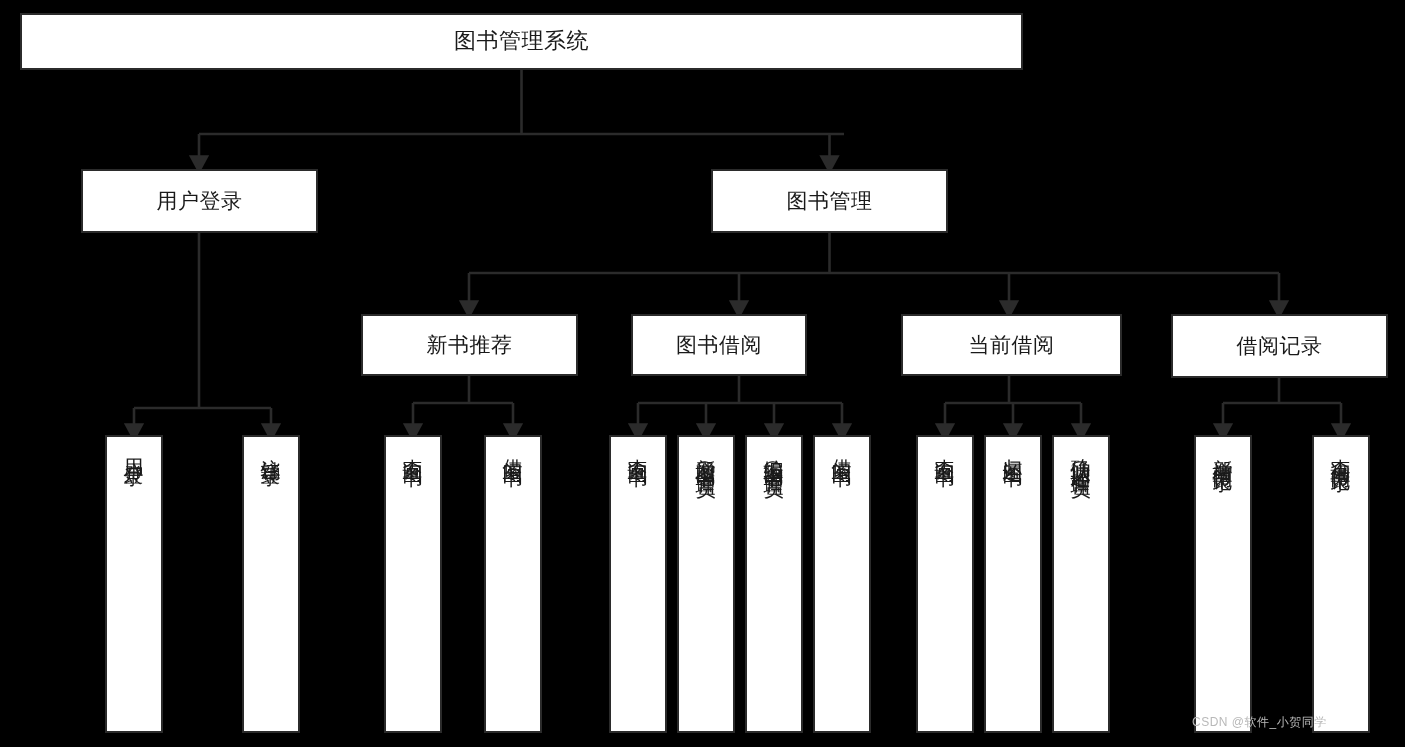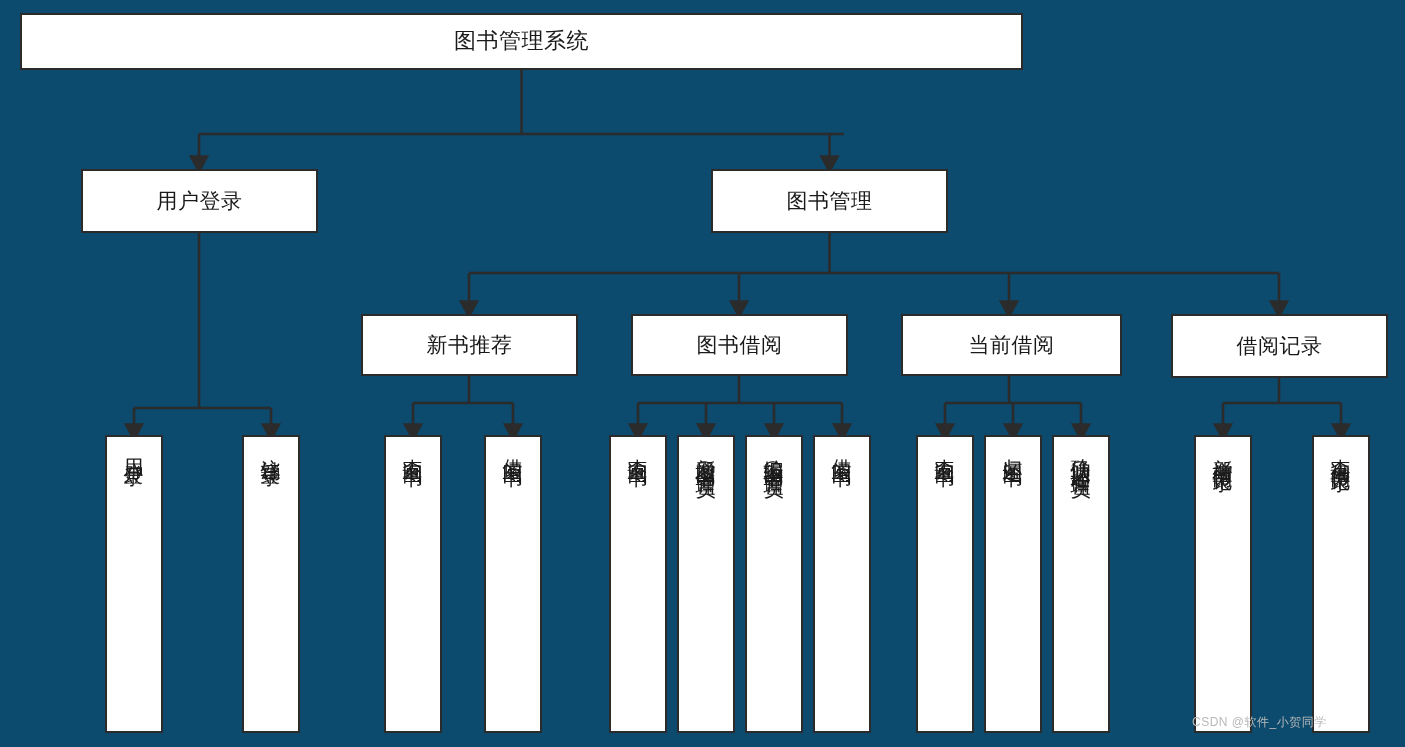"图书管理系统" #diagram-root { background: #0c4a6e -> #000000 }
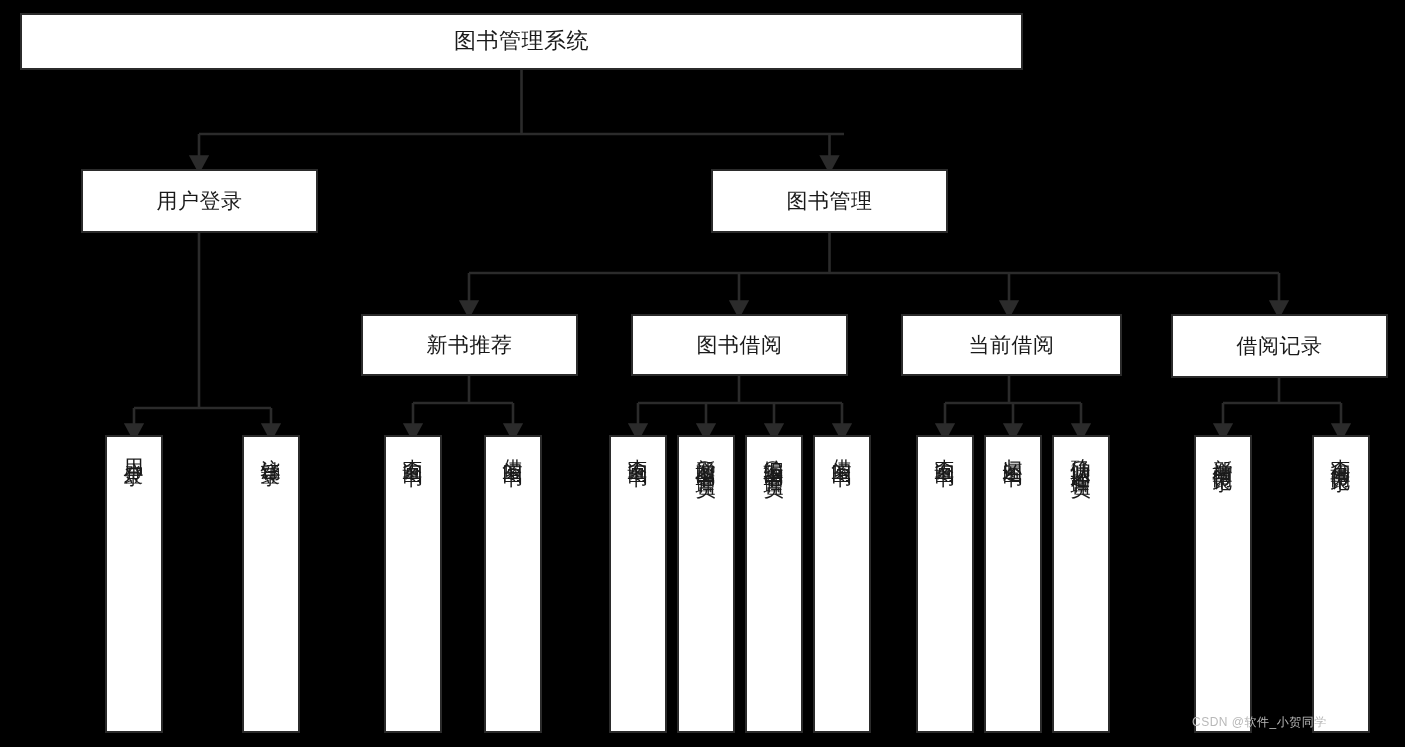"图书借阅" div.node { width: 217px -> 176px }
